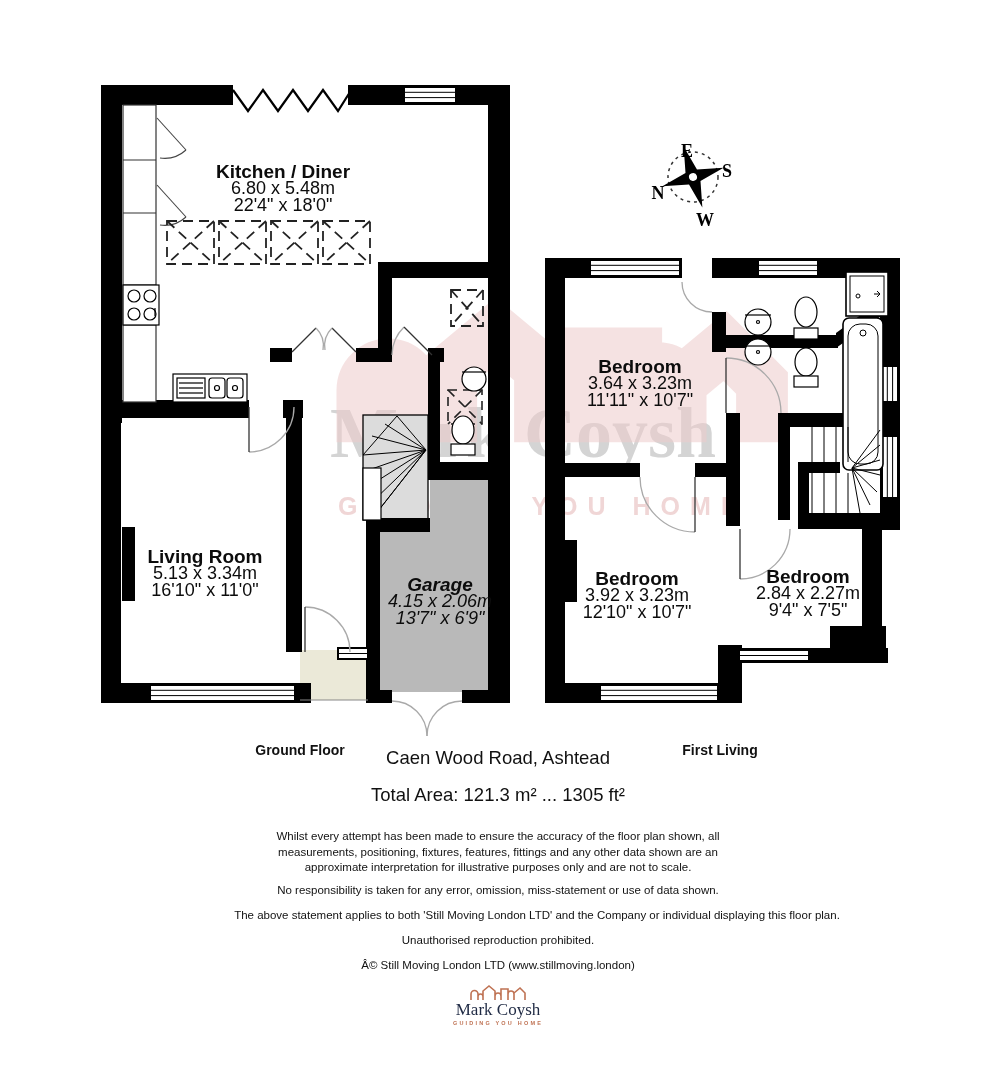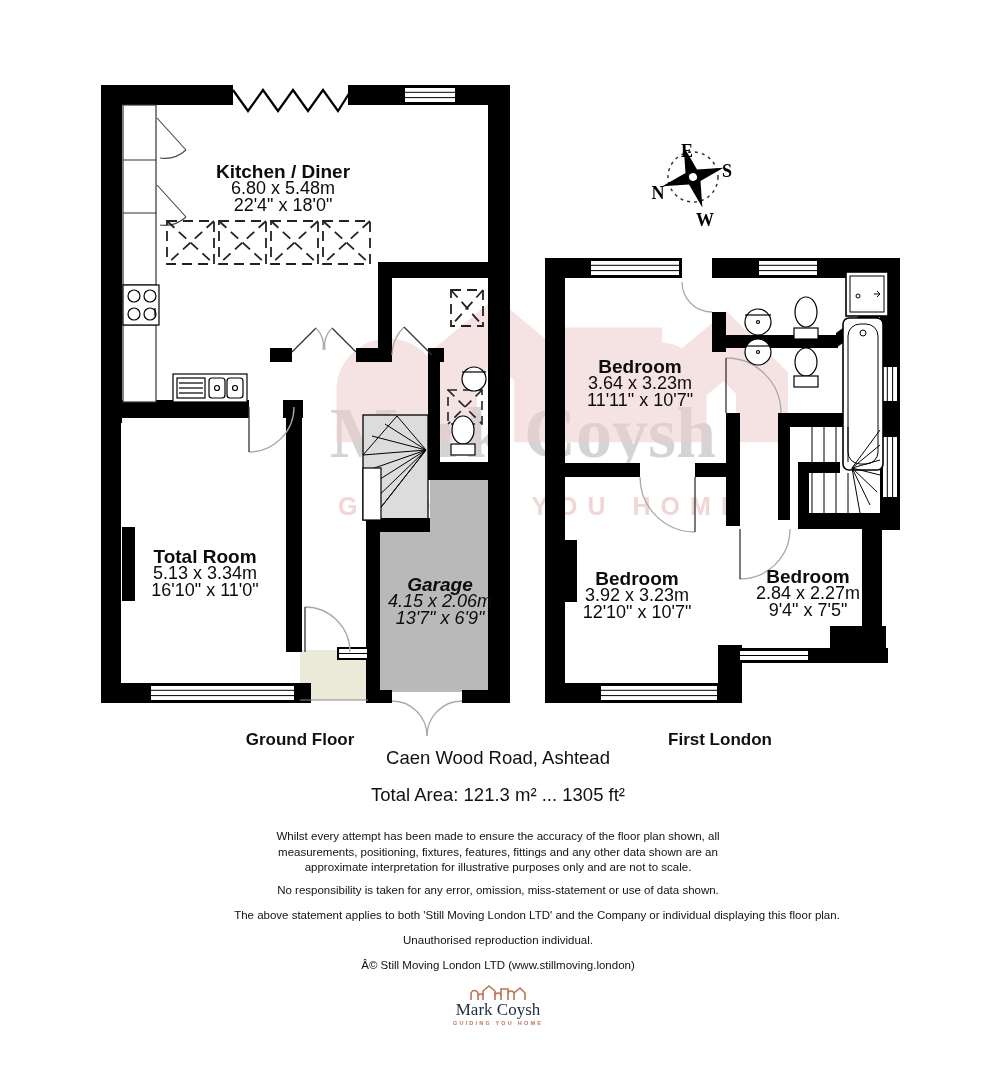"Total Room" div.room-name { text: Total -> Living }
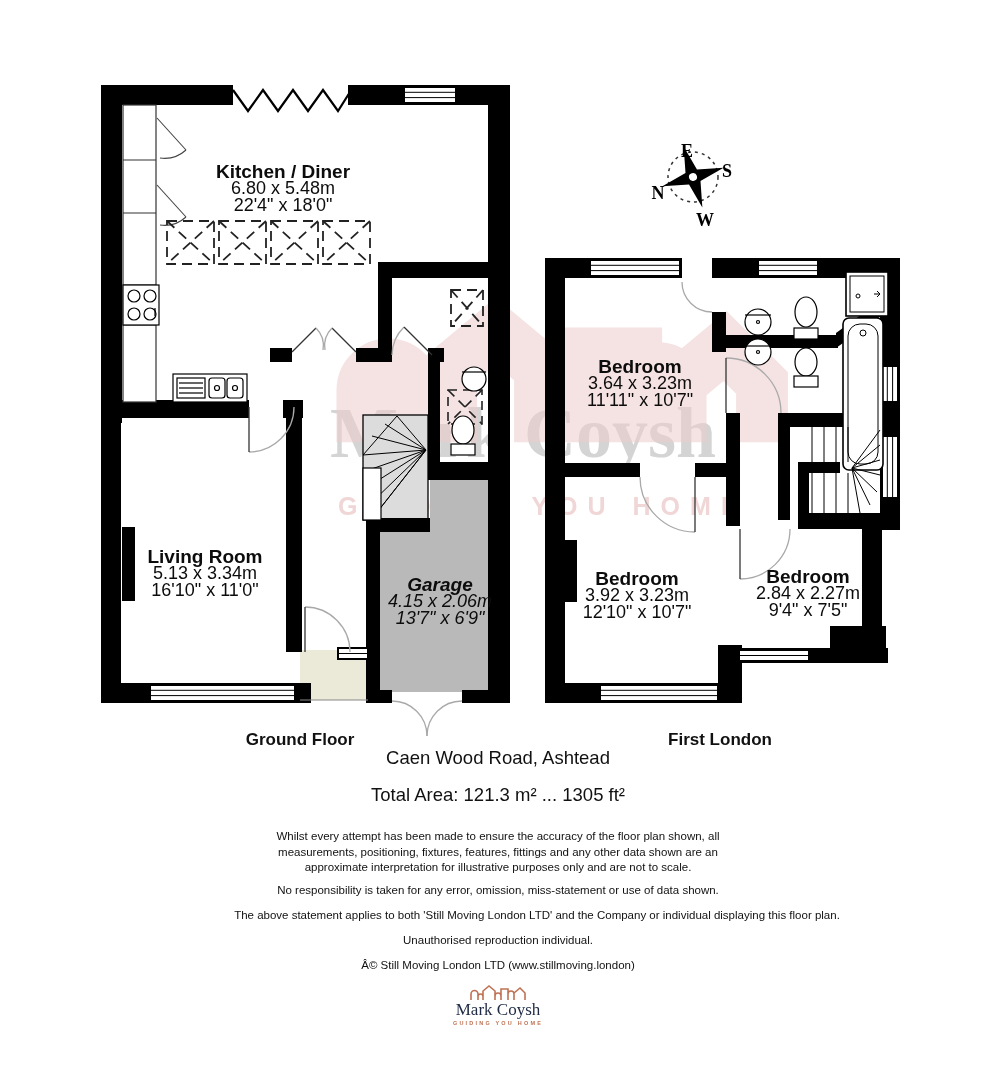"Ground Floor" .floor-label { font-size: 17px -> 14px; margin-top: none -> 12px }
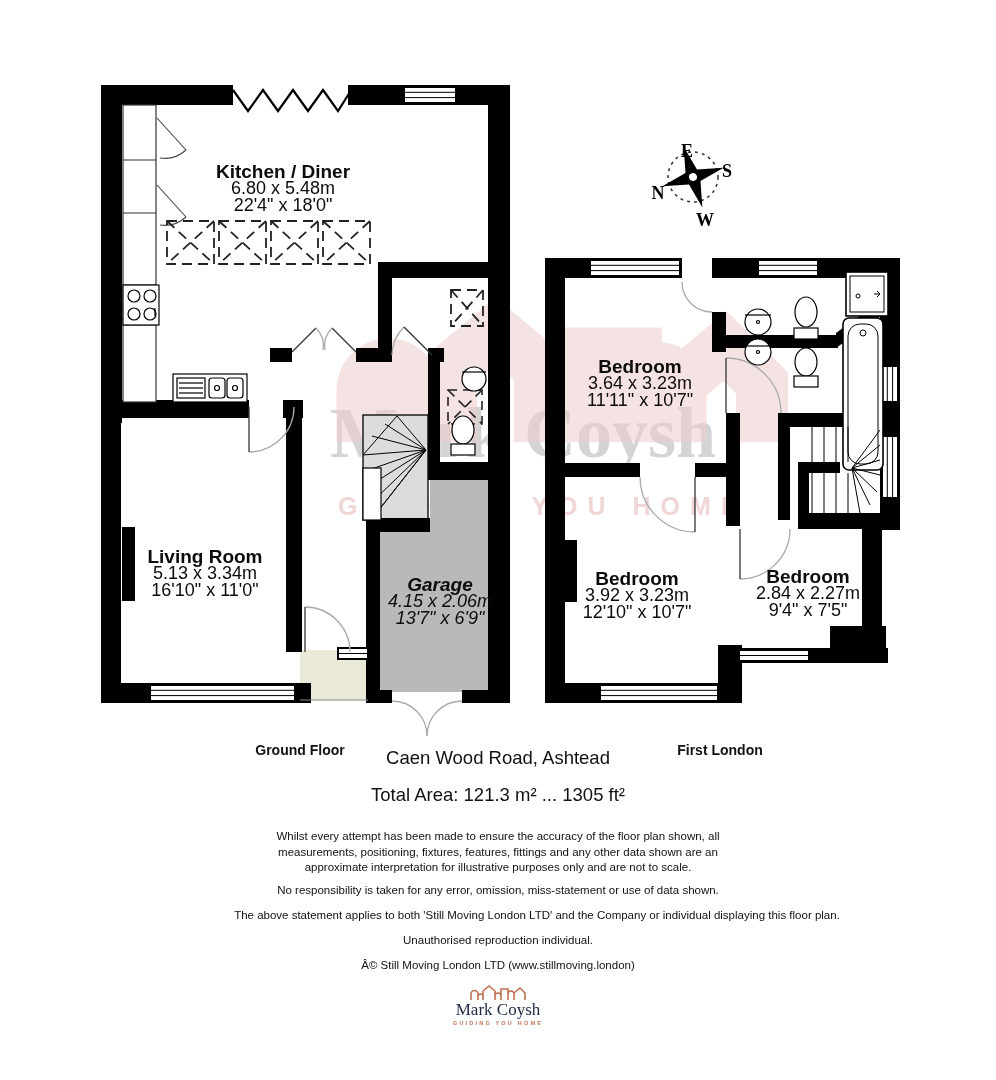"First London" div.floor-label { text: London -> Living }
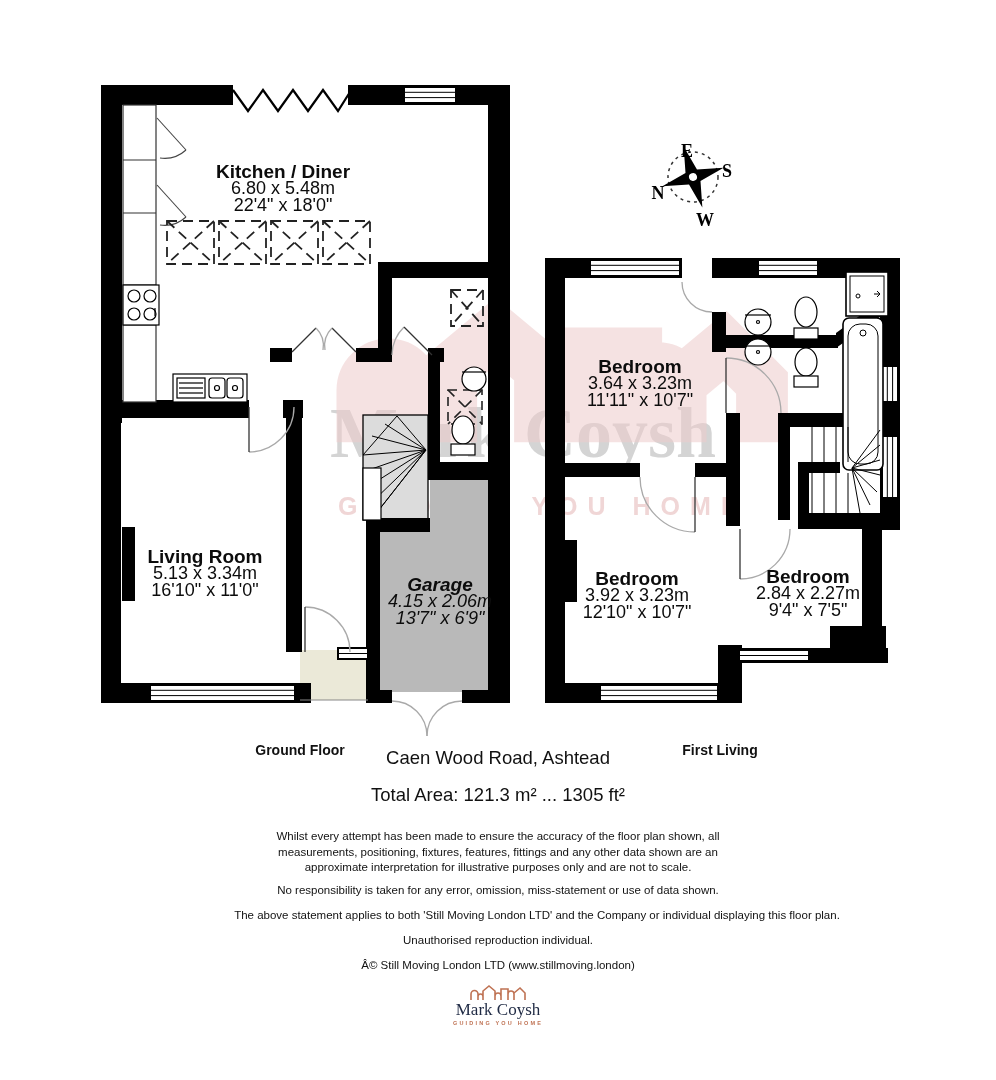"Unauthorised reproduction individual." div.f-line { text: individual -> prohibited }
